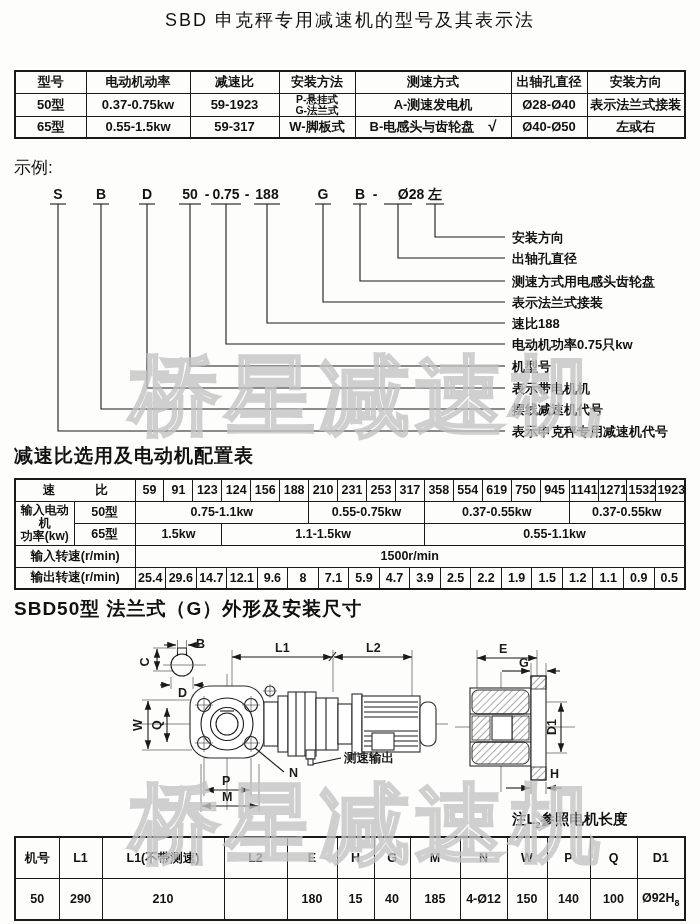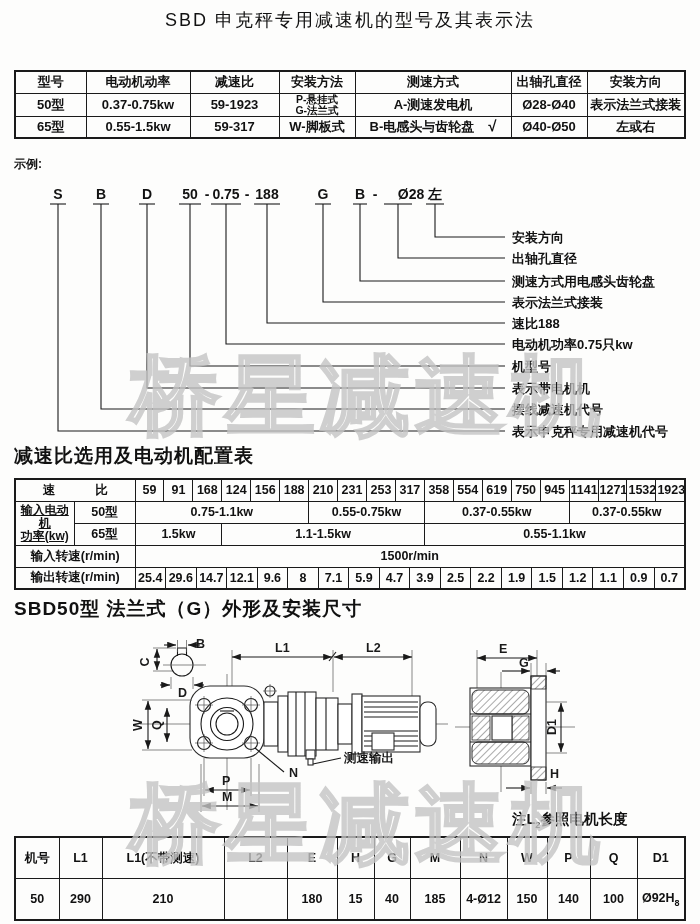"示例:" .example-heading { font-size: 12px -> 17px; font-weight: 700 -> 400 }
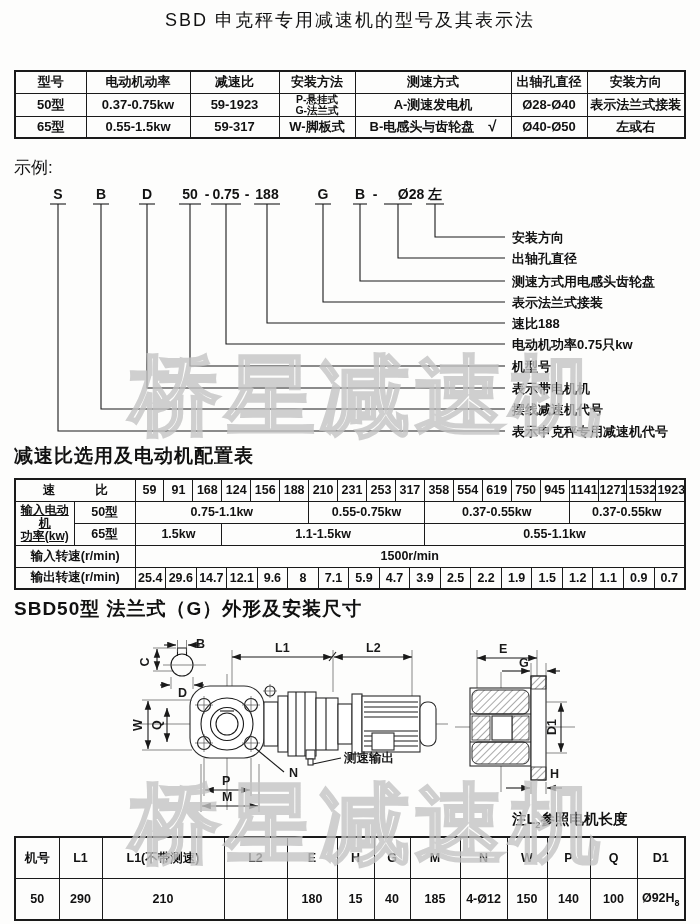"168" td { text: 168 -> 123 }
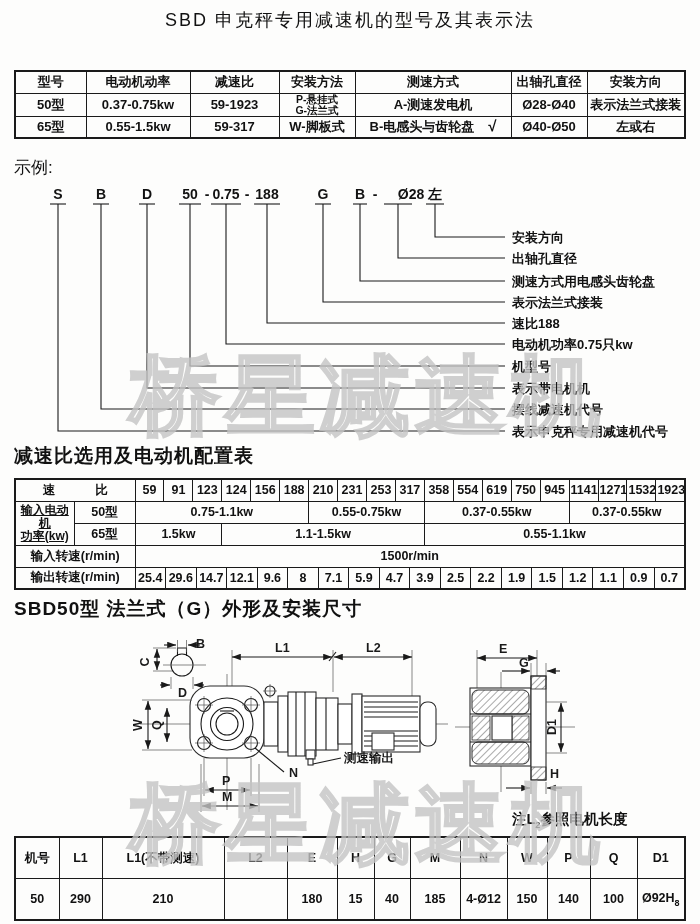"输入电动机" .two-line { text-decoration: underline -> none }
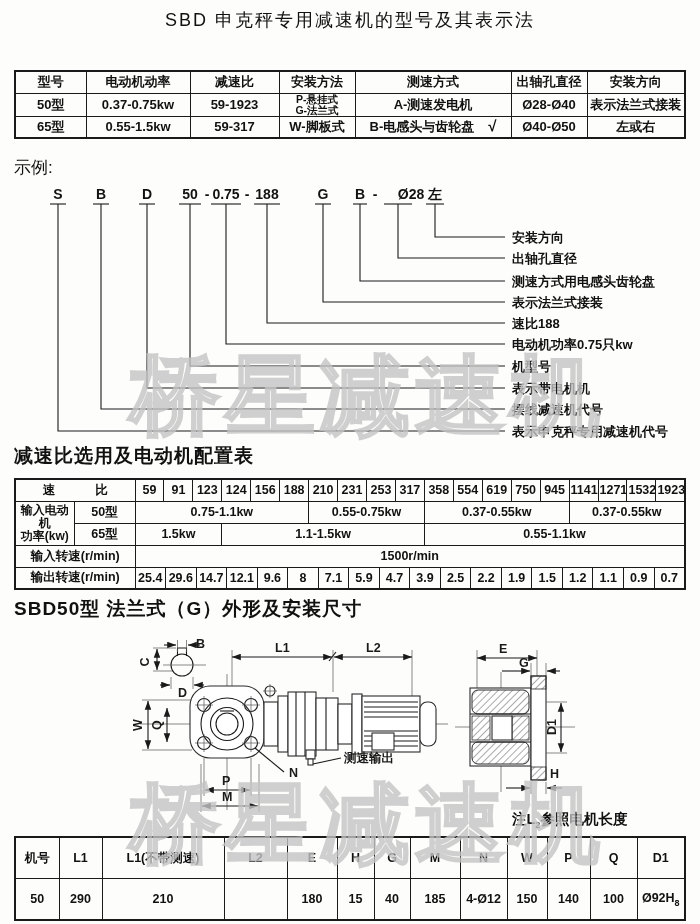"0.7" div { text: 0.7 -> 0.5 }
